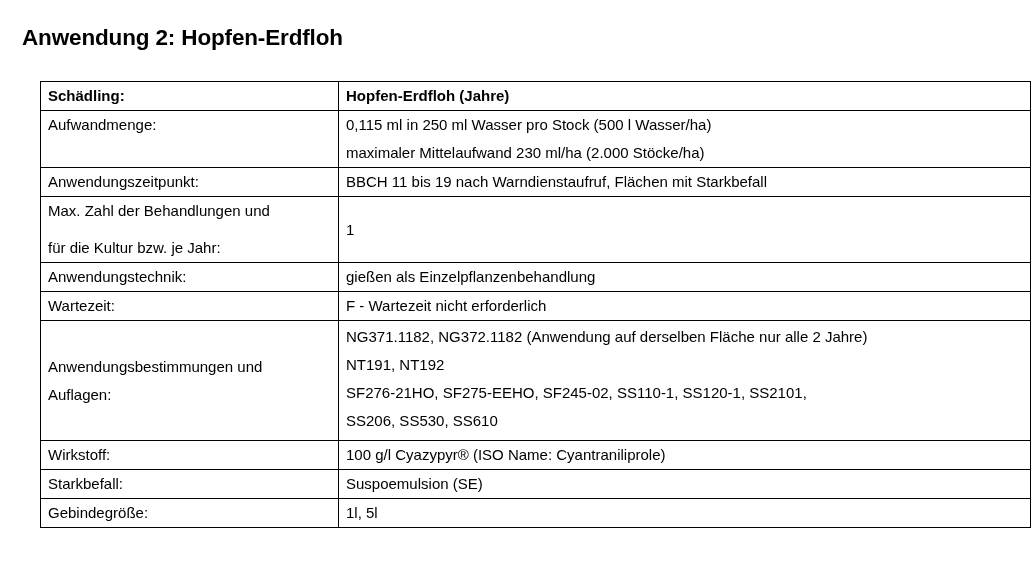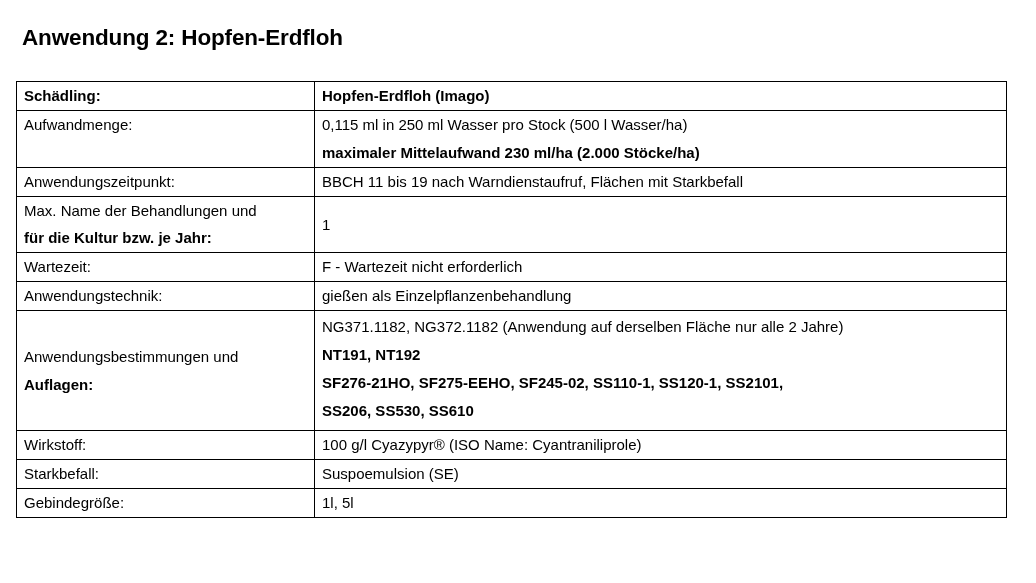"Schädling:" .spec-table { left: 16px -> 40px }
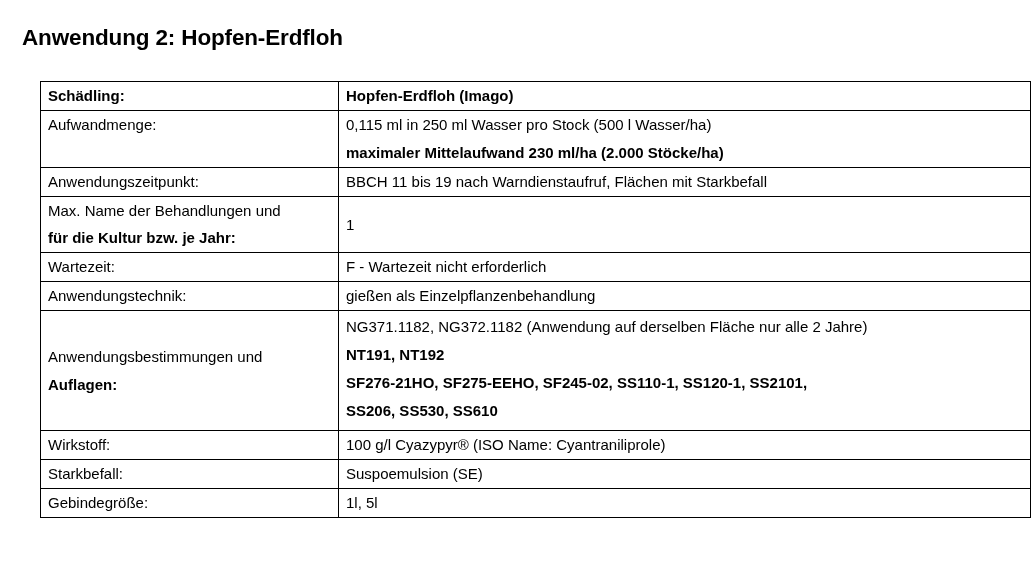"Hopfen-Erdfloh (Imago)" span.line { text: Imago -> Jahre }
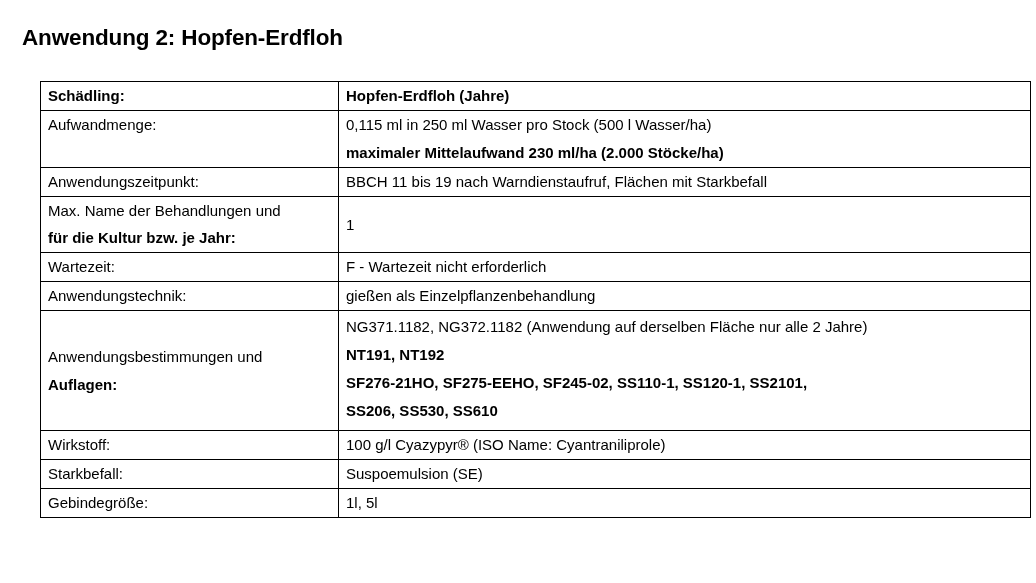"maximaler Mittelaufwand 230 ml/ha (2.000" .line + .line { font-weight: bold -> none }
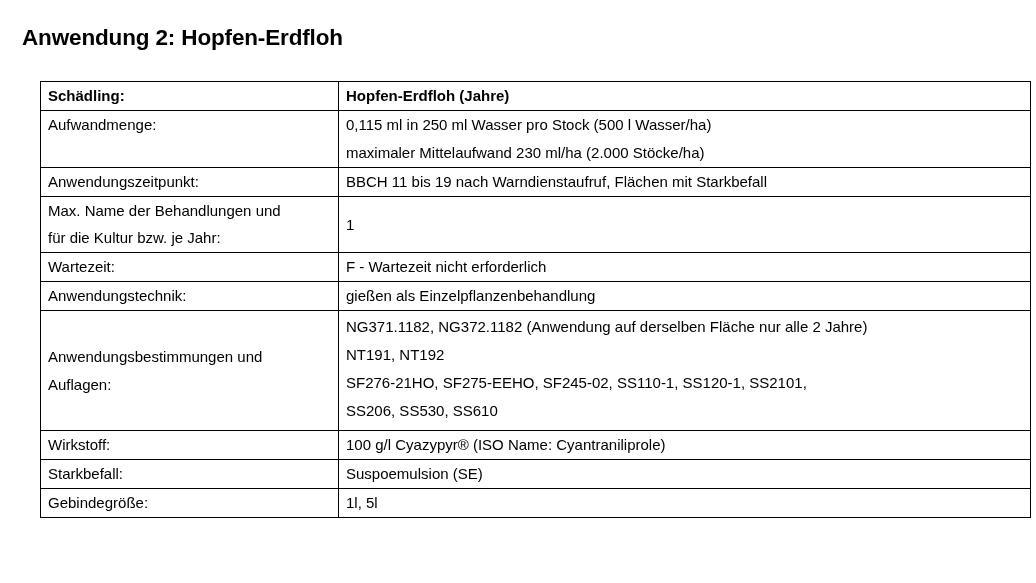"Max. Name der Behandlungen und" span.line { text: Name -> Zahl }
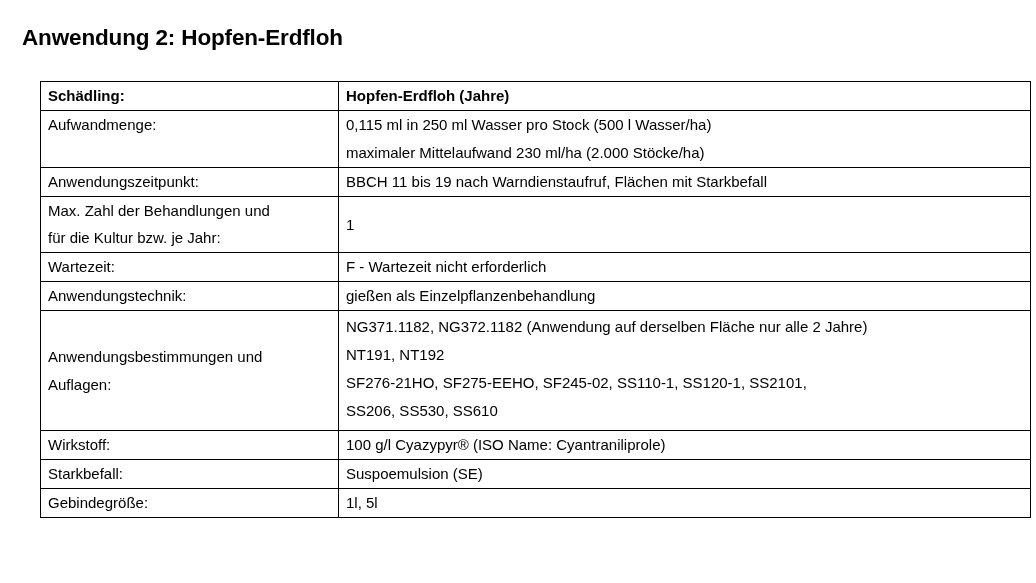"für die Kultur bzw. je" .line.tight + .line.tight { margin-top: 8px -> 18px }
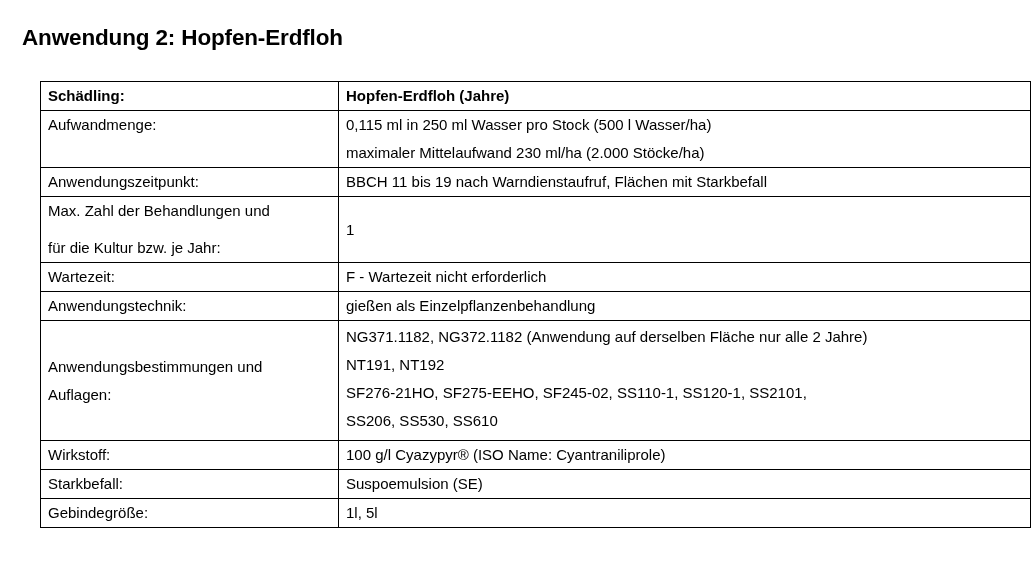"Wartezeit:" tr { order: before "Anwendungstechnik:" -> after "Anwendungstechnik:" }
